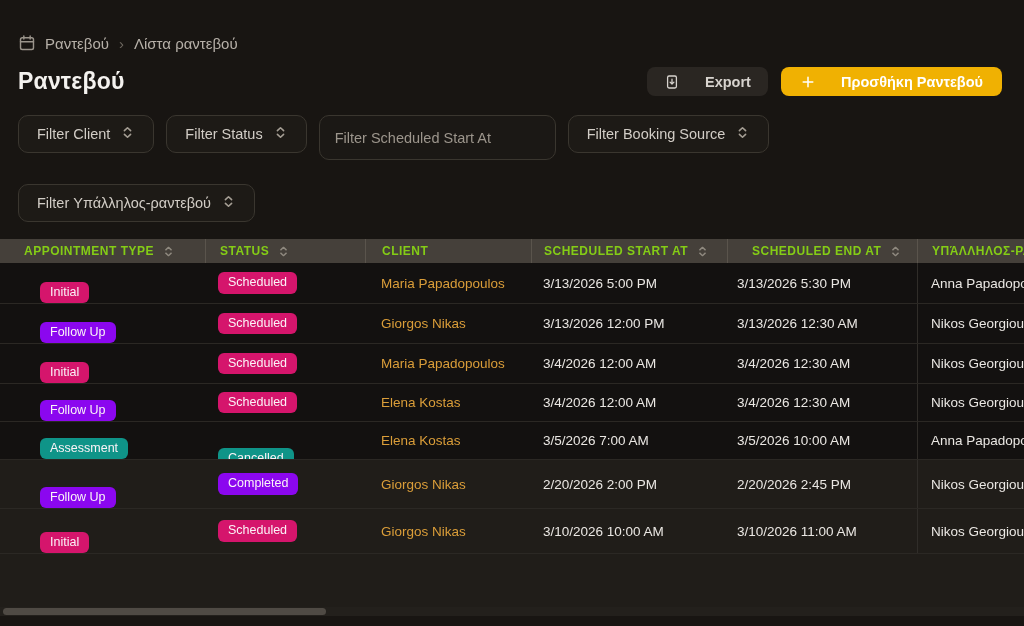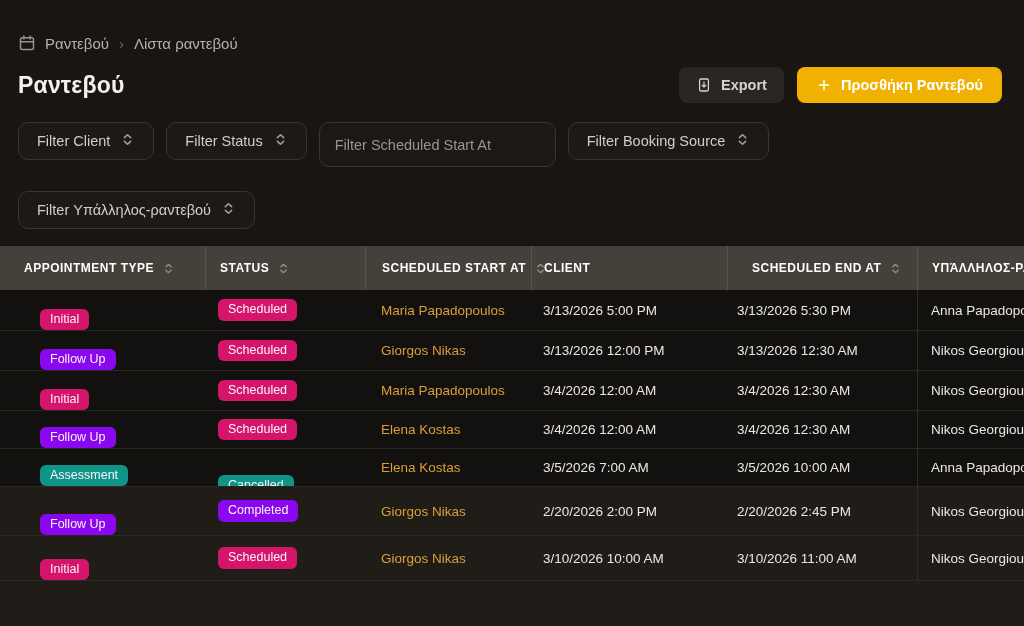"Export" .btn { gap: 9px -> 25px; height: 36px -> 29px }
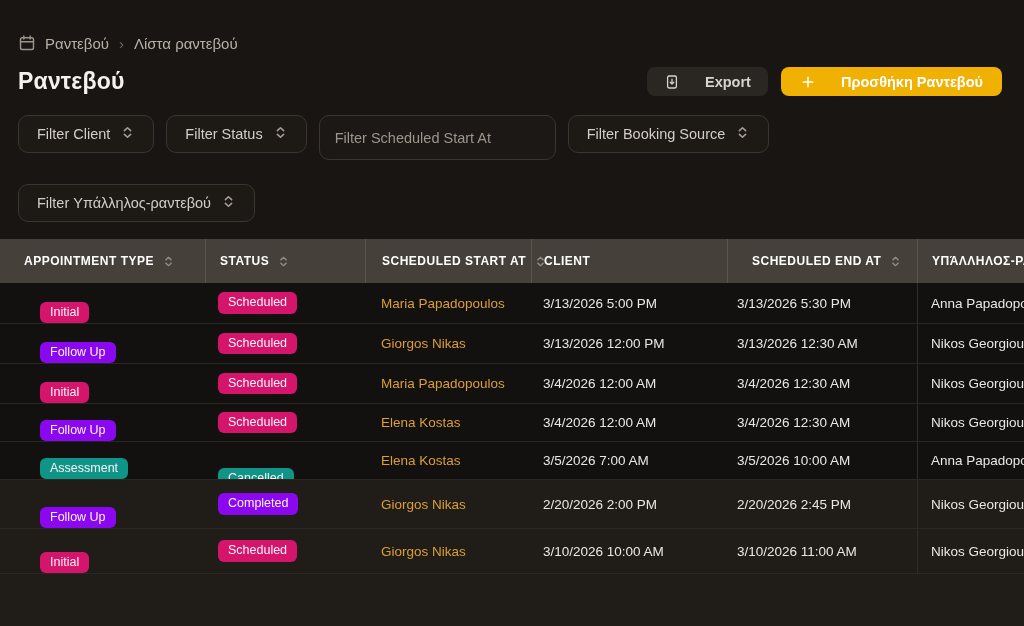"APPOINTMENT TYPE" .th { color: #ffffff -> #84cc16; height: 44px -> 24px }
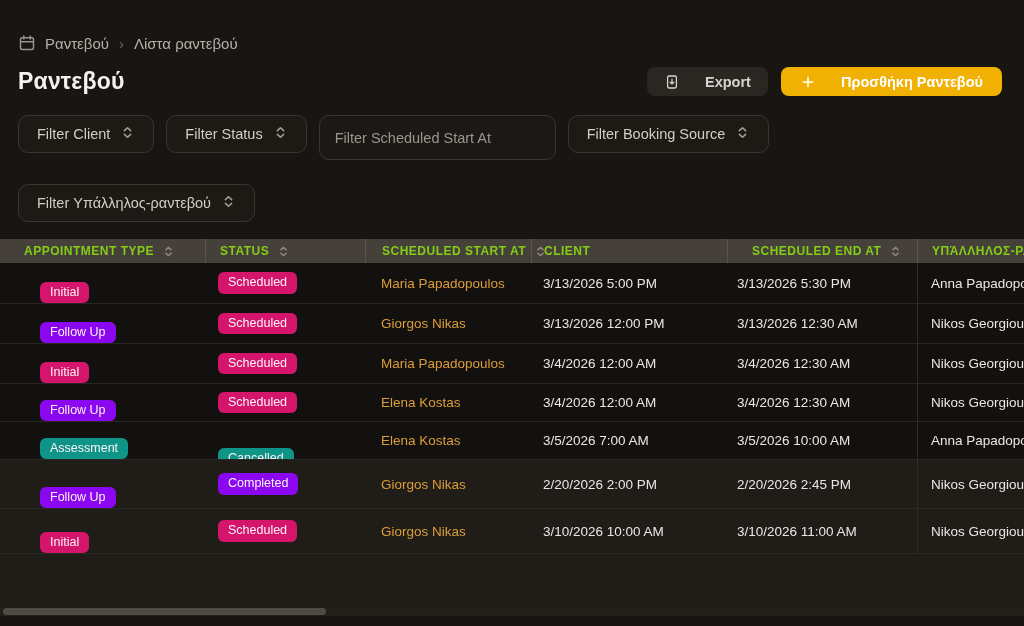"SCHEDULED START AT" div.th { order: before "CLIENT" -> after "CLIENT" }
